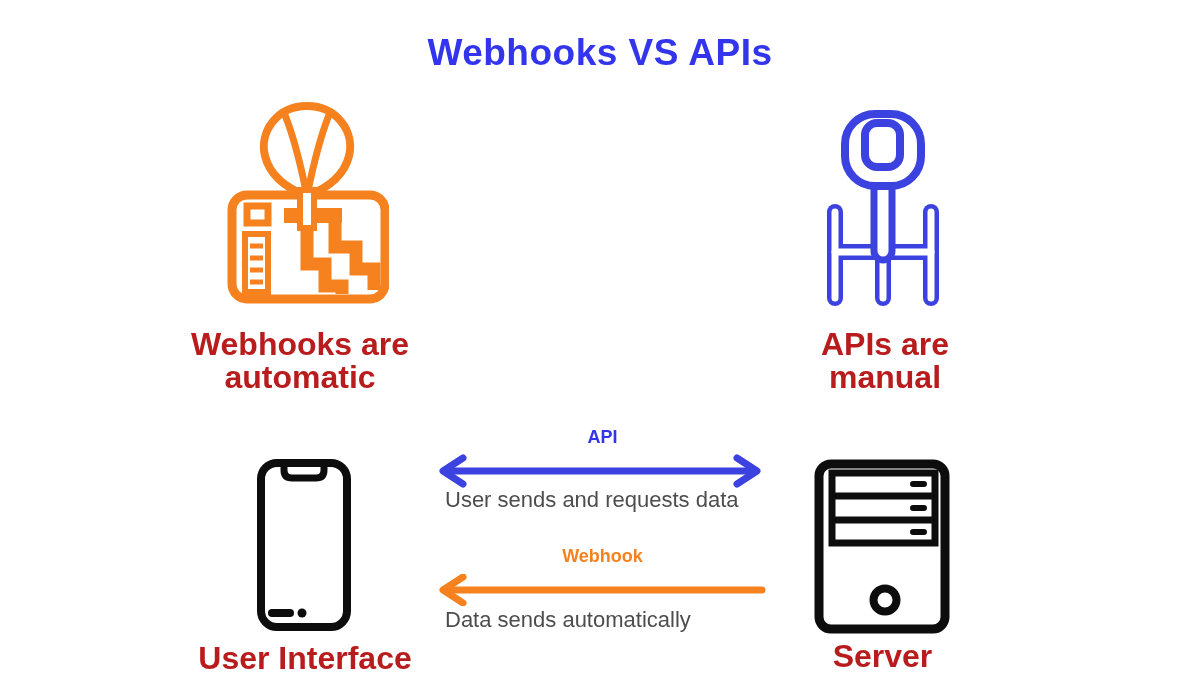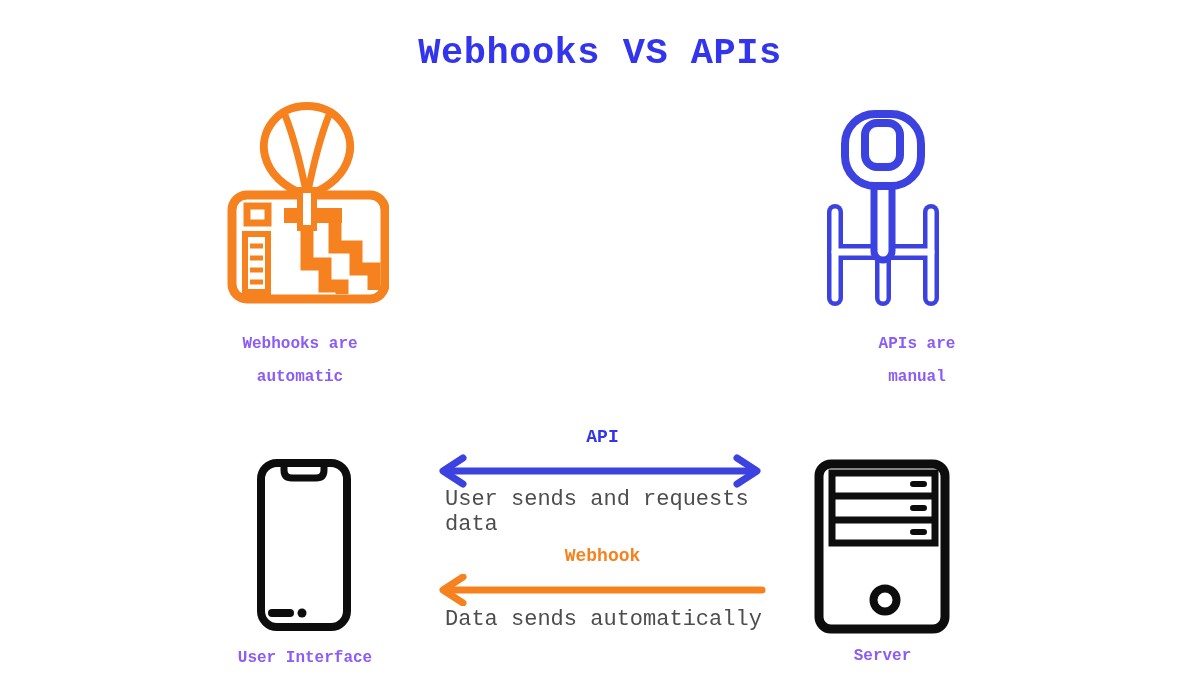"Webhooks VS APIs" .canvas { font-family: Liberation Mono, monospace -> Liberation Sans, sans-serif }
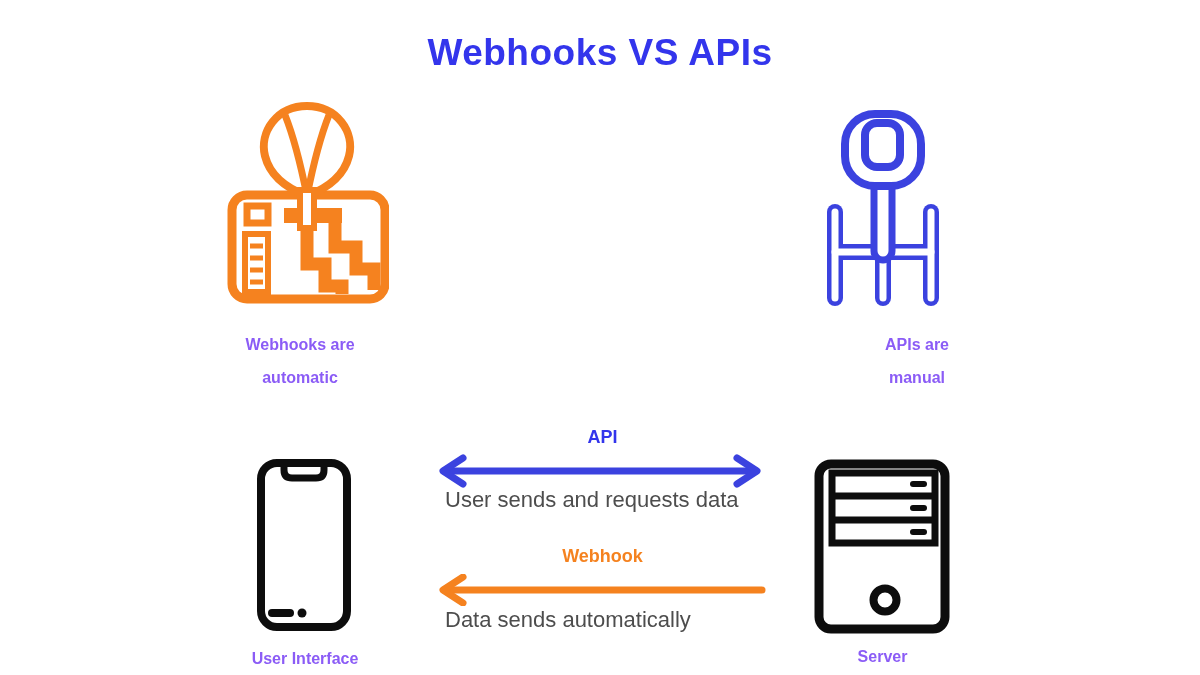"Webhooks are" .caption { color: #8b5cf6 -> #b91c1c; font-size: 16px -> 32px }
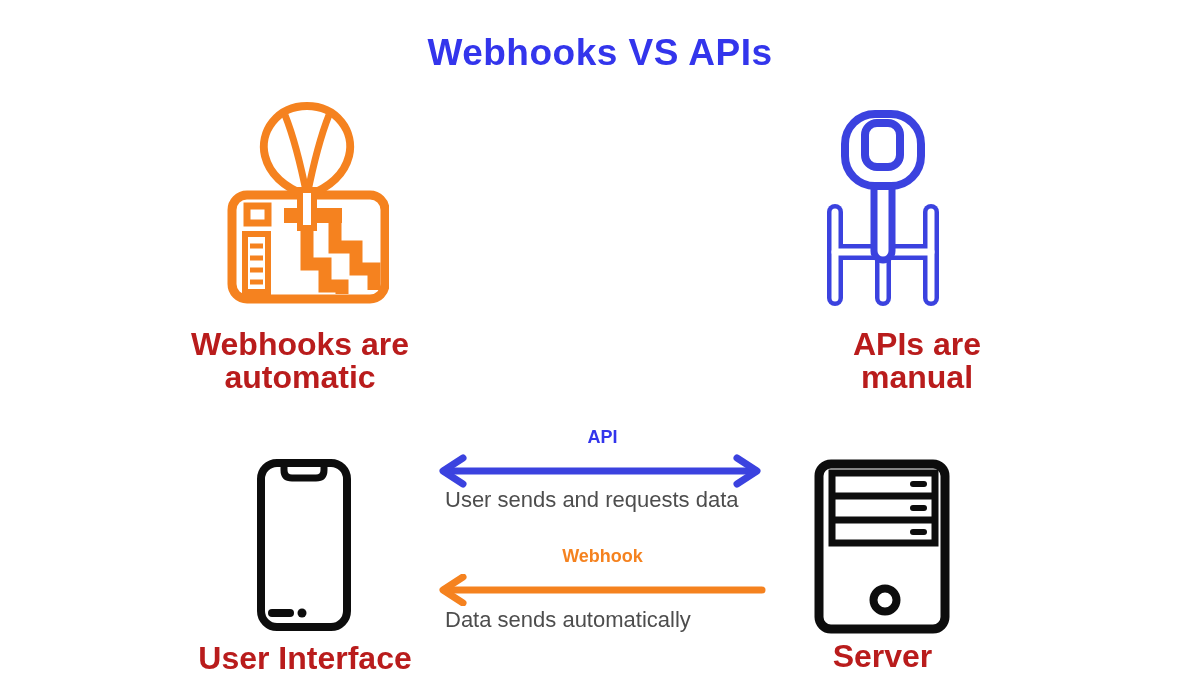"APIs are" .cap-apis { left: 817px -> 785px }
